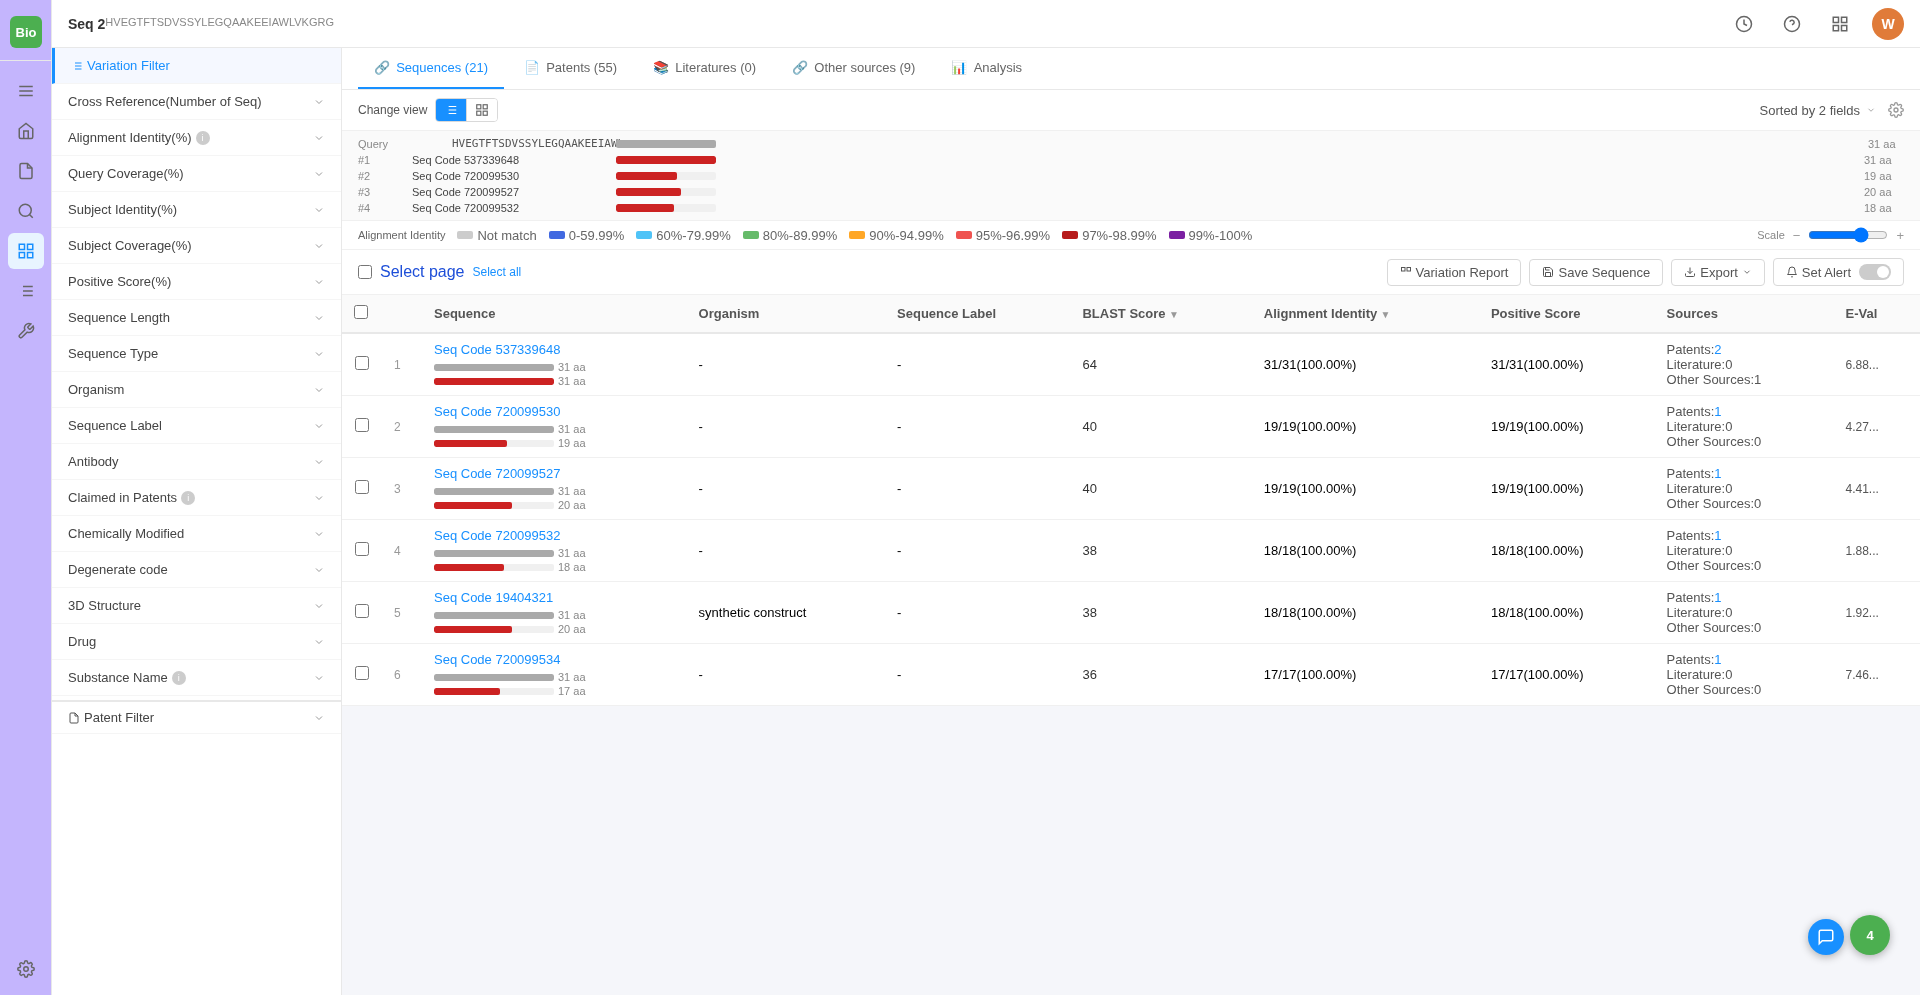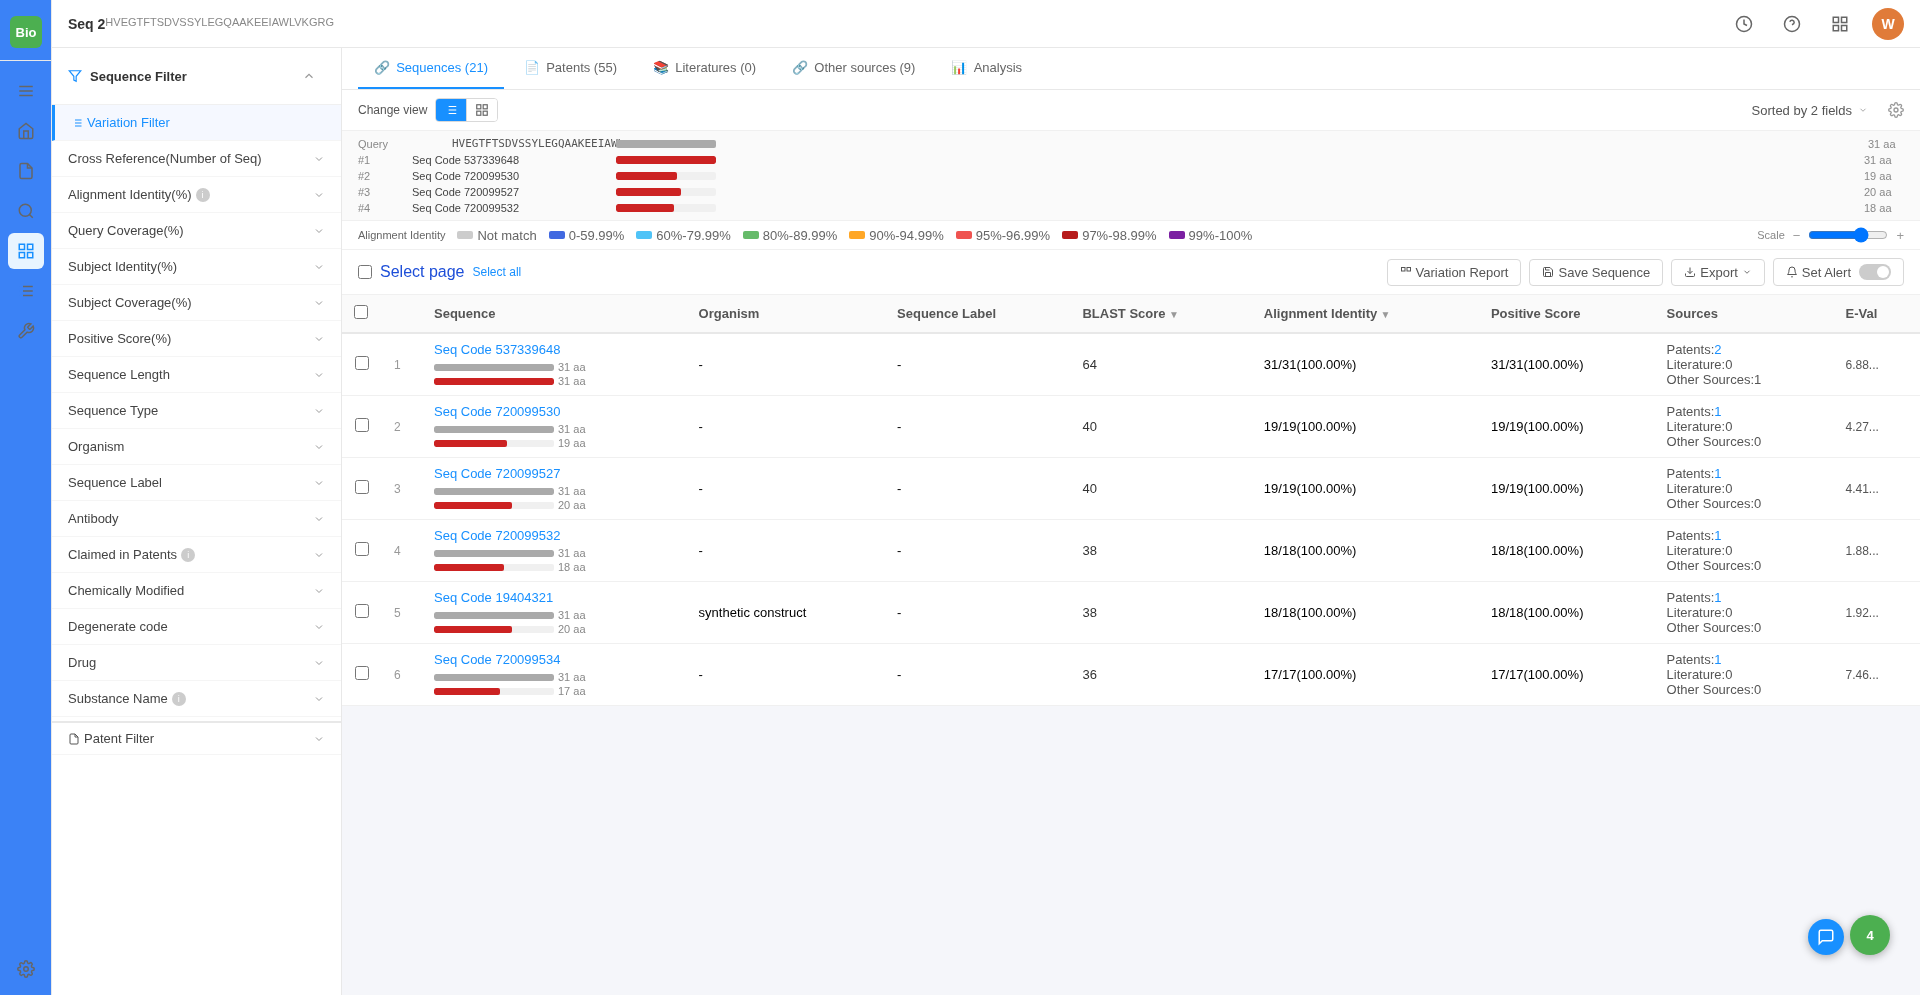"Bio" .sidebar-icons { background: #3b82f6 -> #c4b5fd }
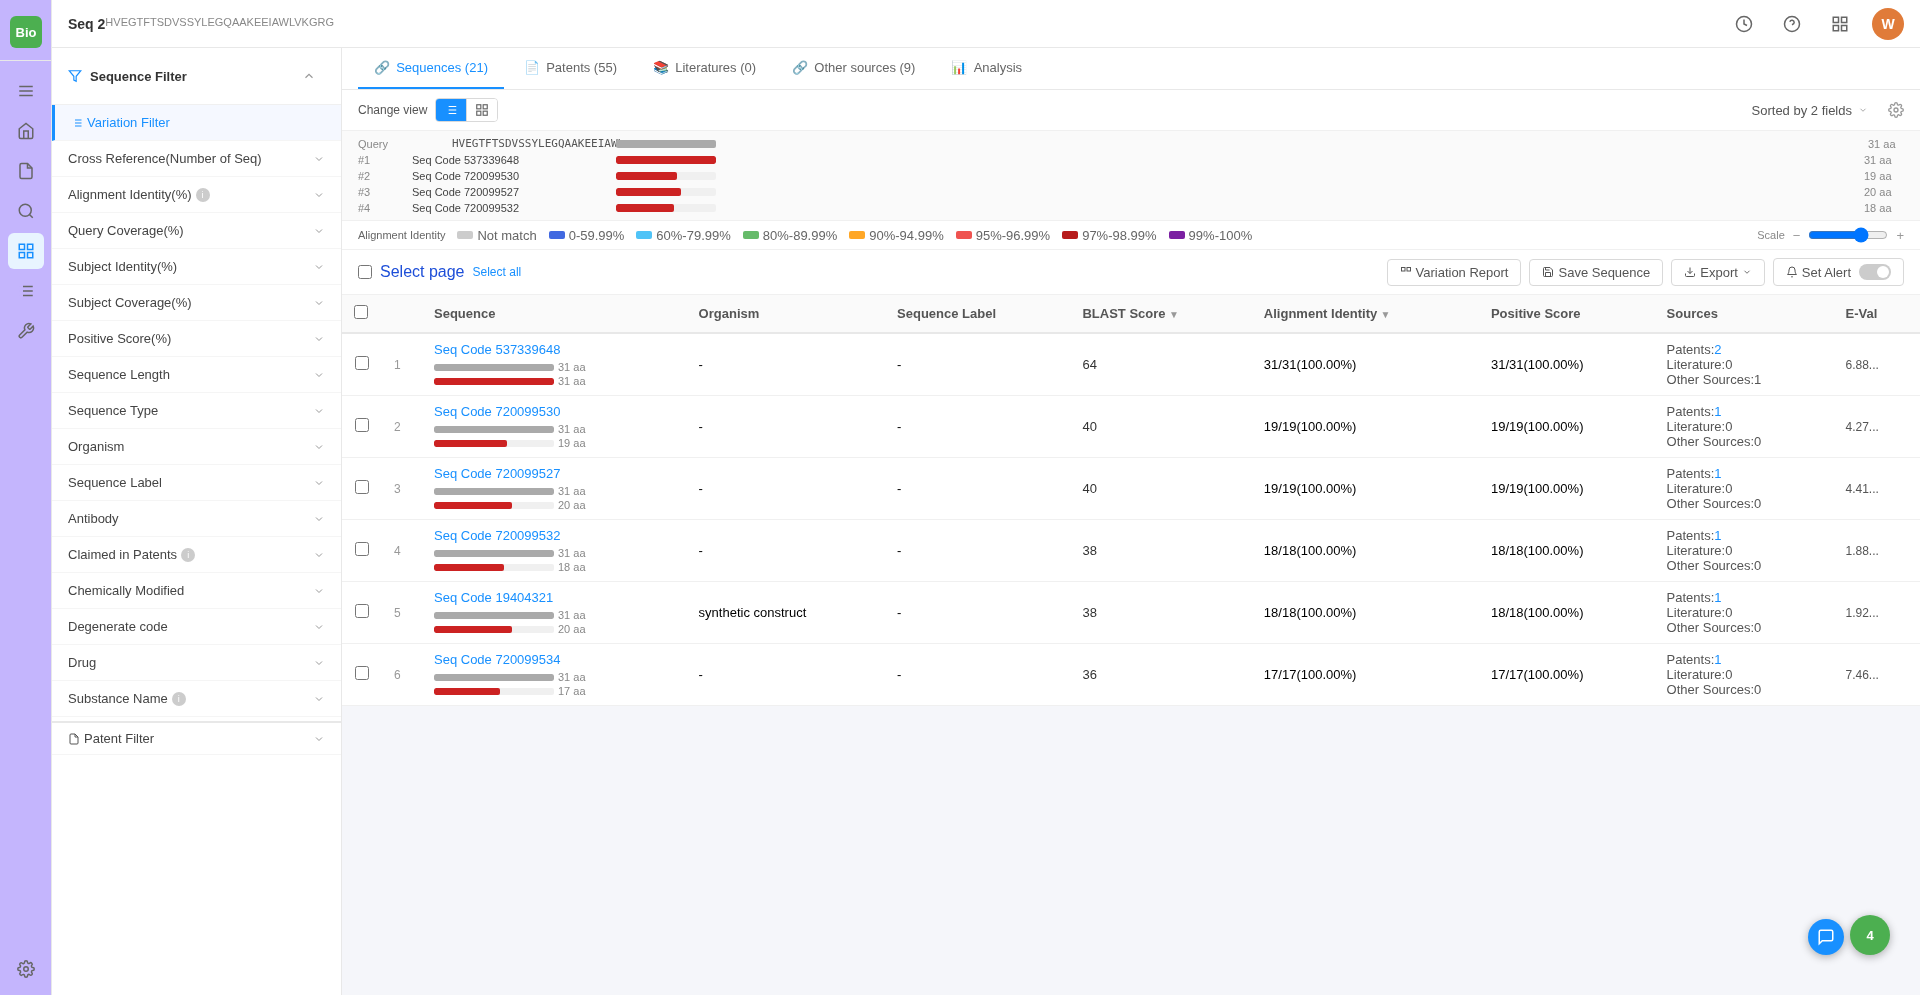"Sequence Filter" div.filter-header { html: <div> <div> <svg> <polygon></polygon> </svg> <span>Sequence Filter</span> </div> <button> <svg> <polyline></polyline> </svg> </button> </div> -> none }
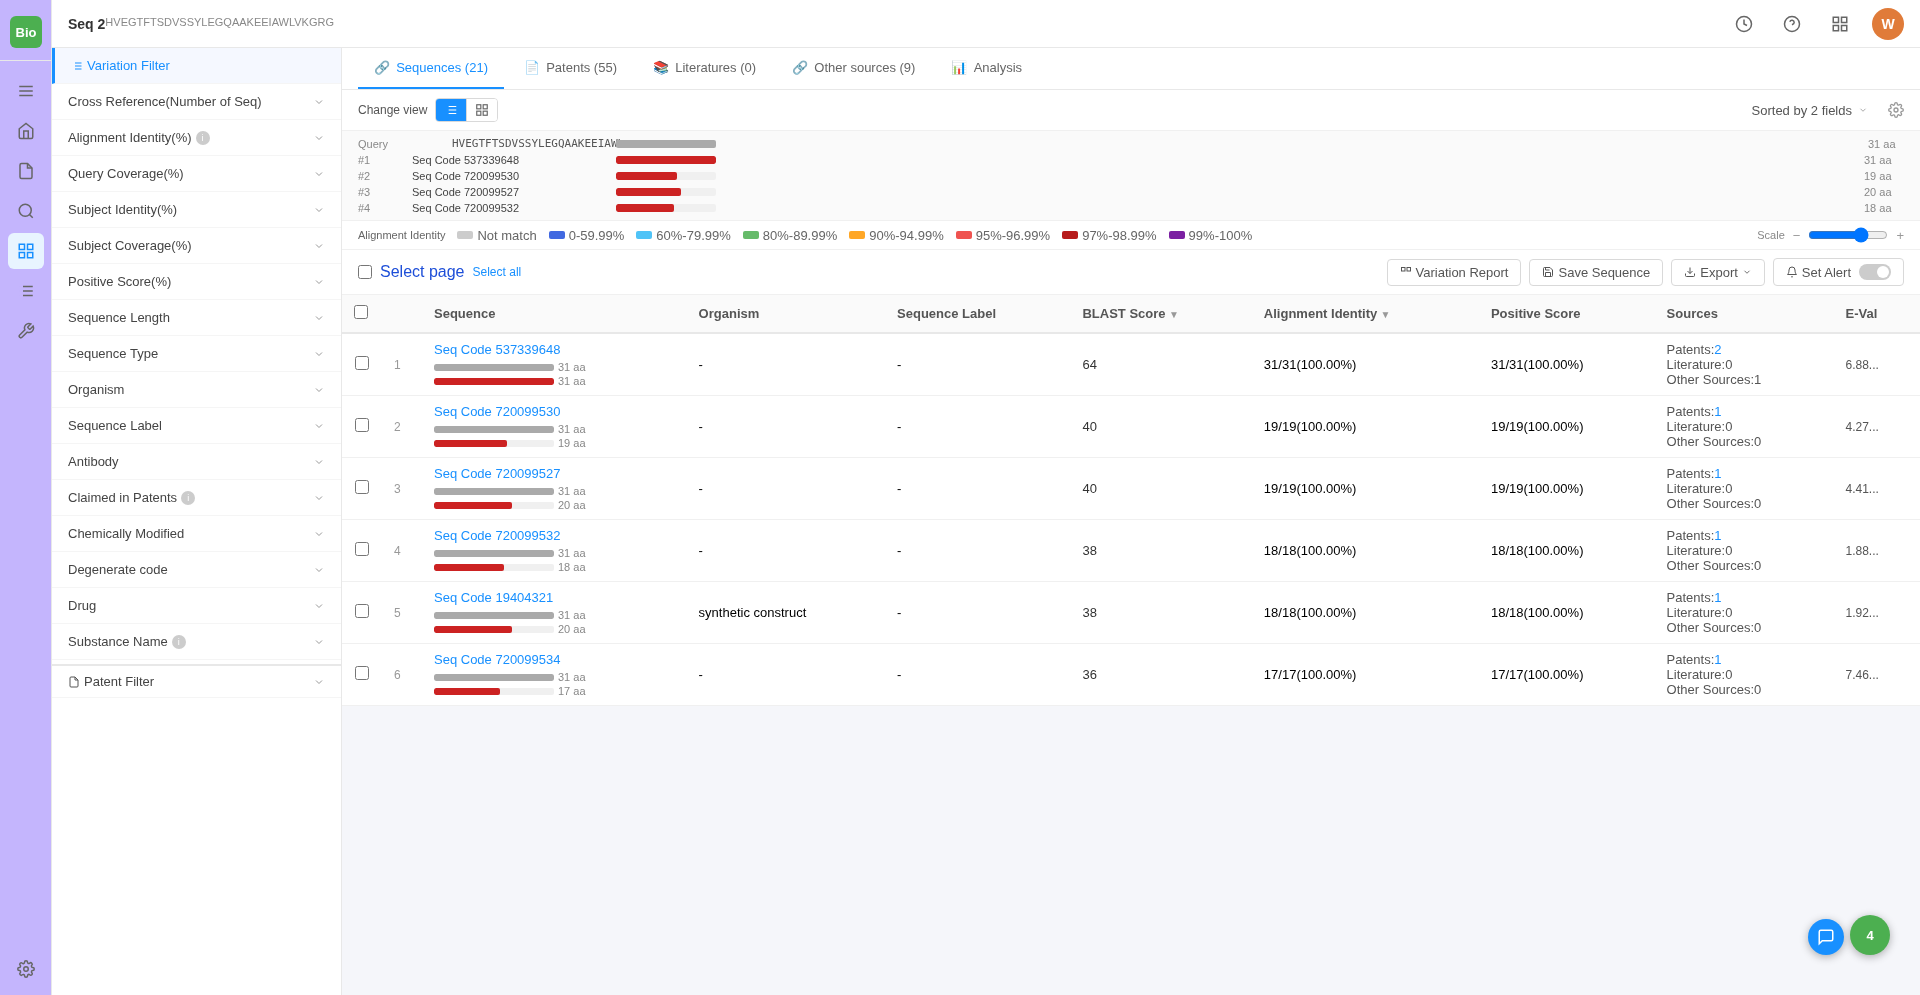"Sorted by 2 fields" .toolbar-right { gap: 20px -> 12px }
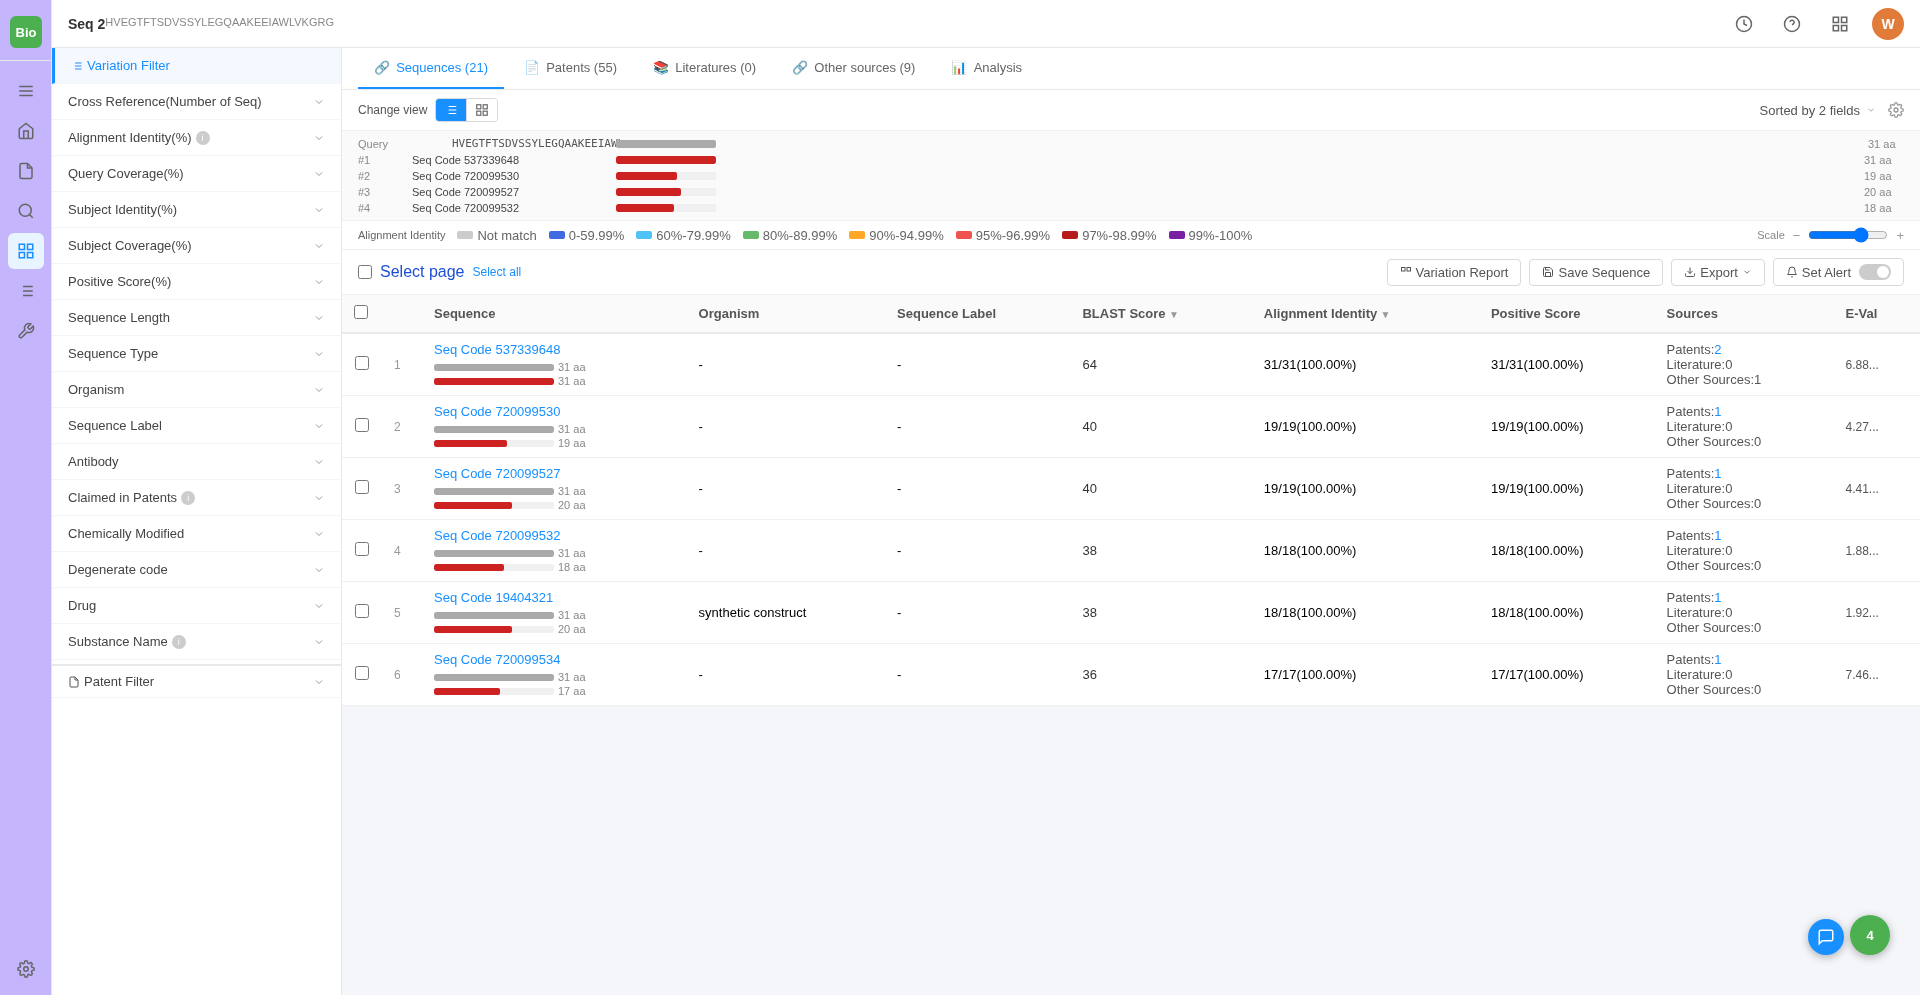"3D Structure" div.filter-section { html: none -> <div> <div> <span>3D Structure</span> </div> <svg> <polyline></polyline> </svg> </div> }
